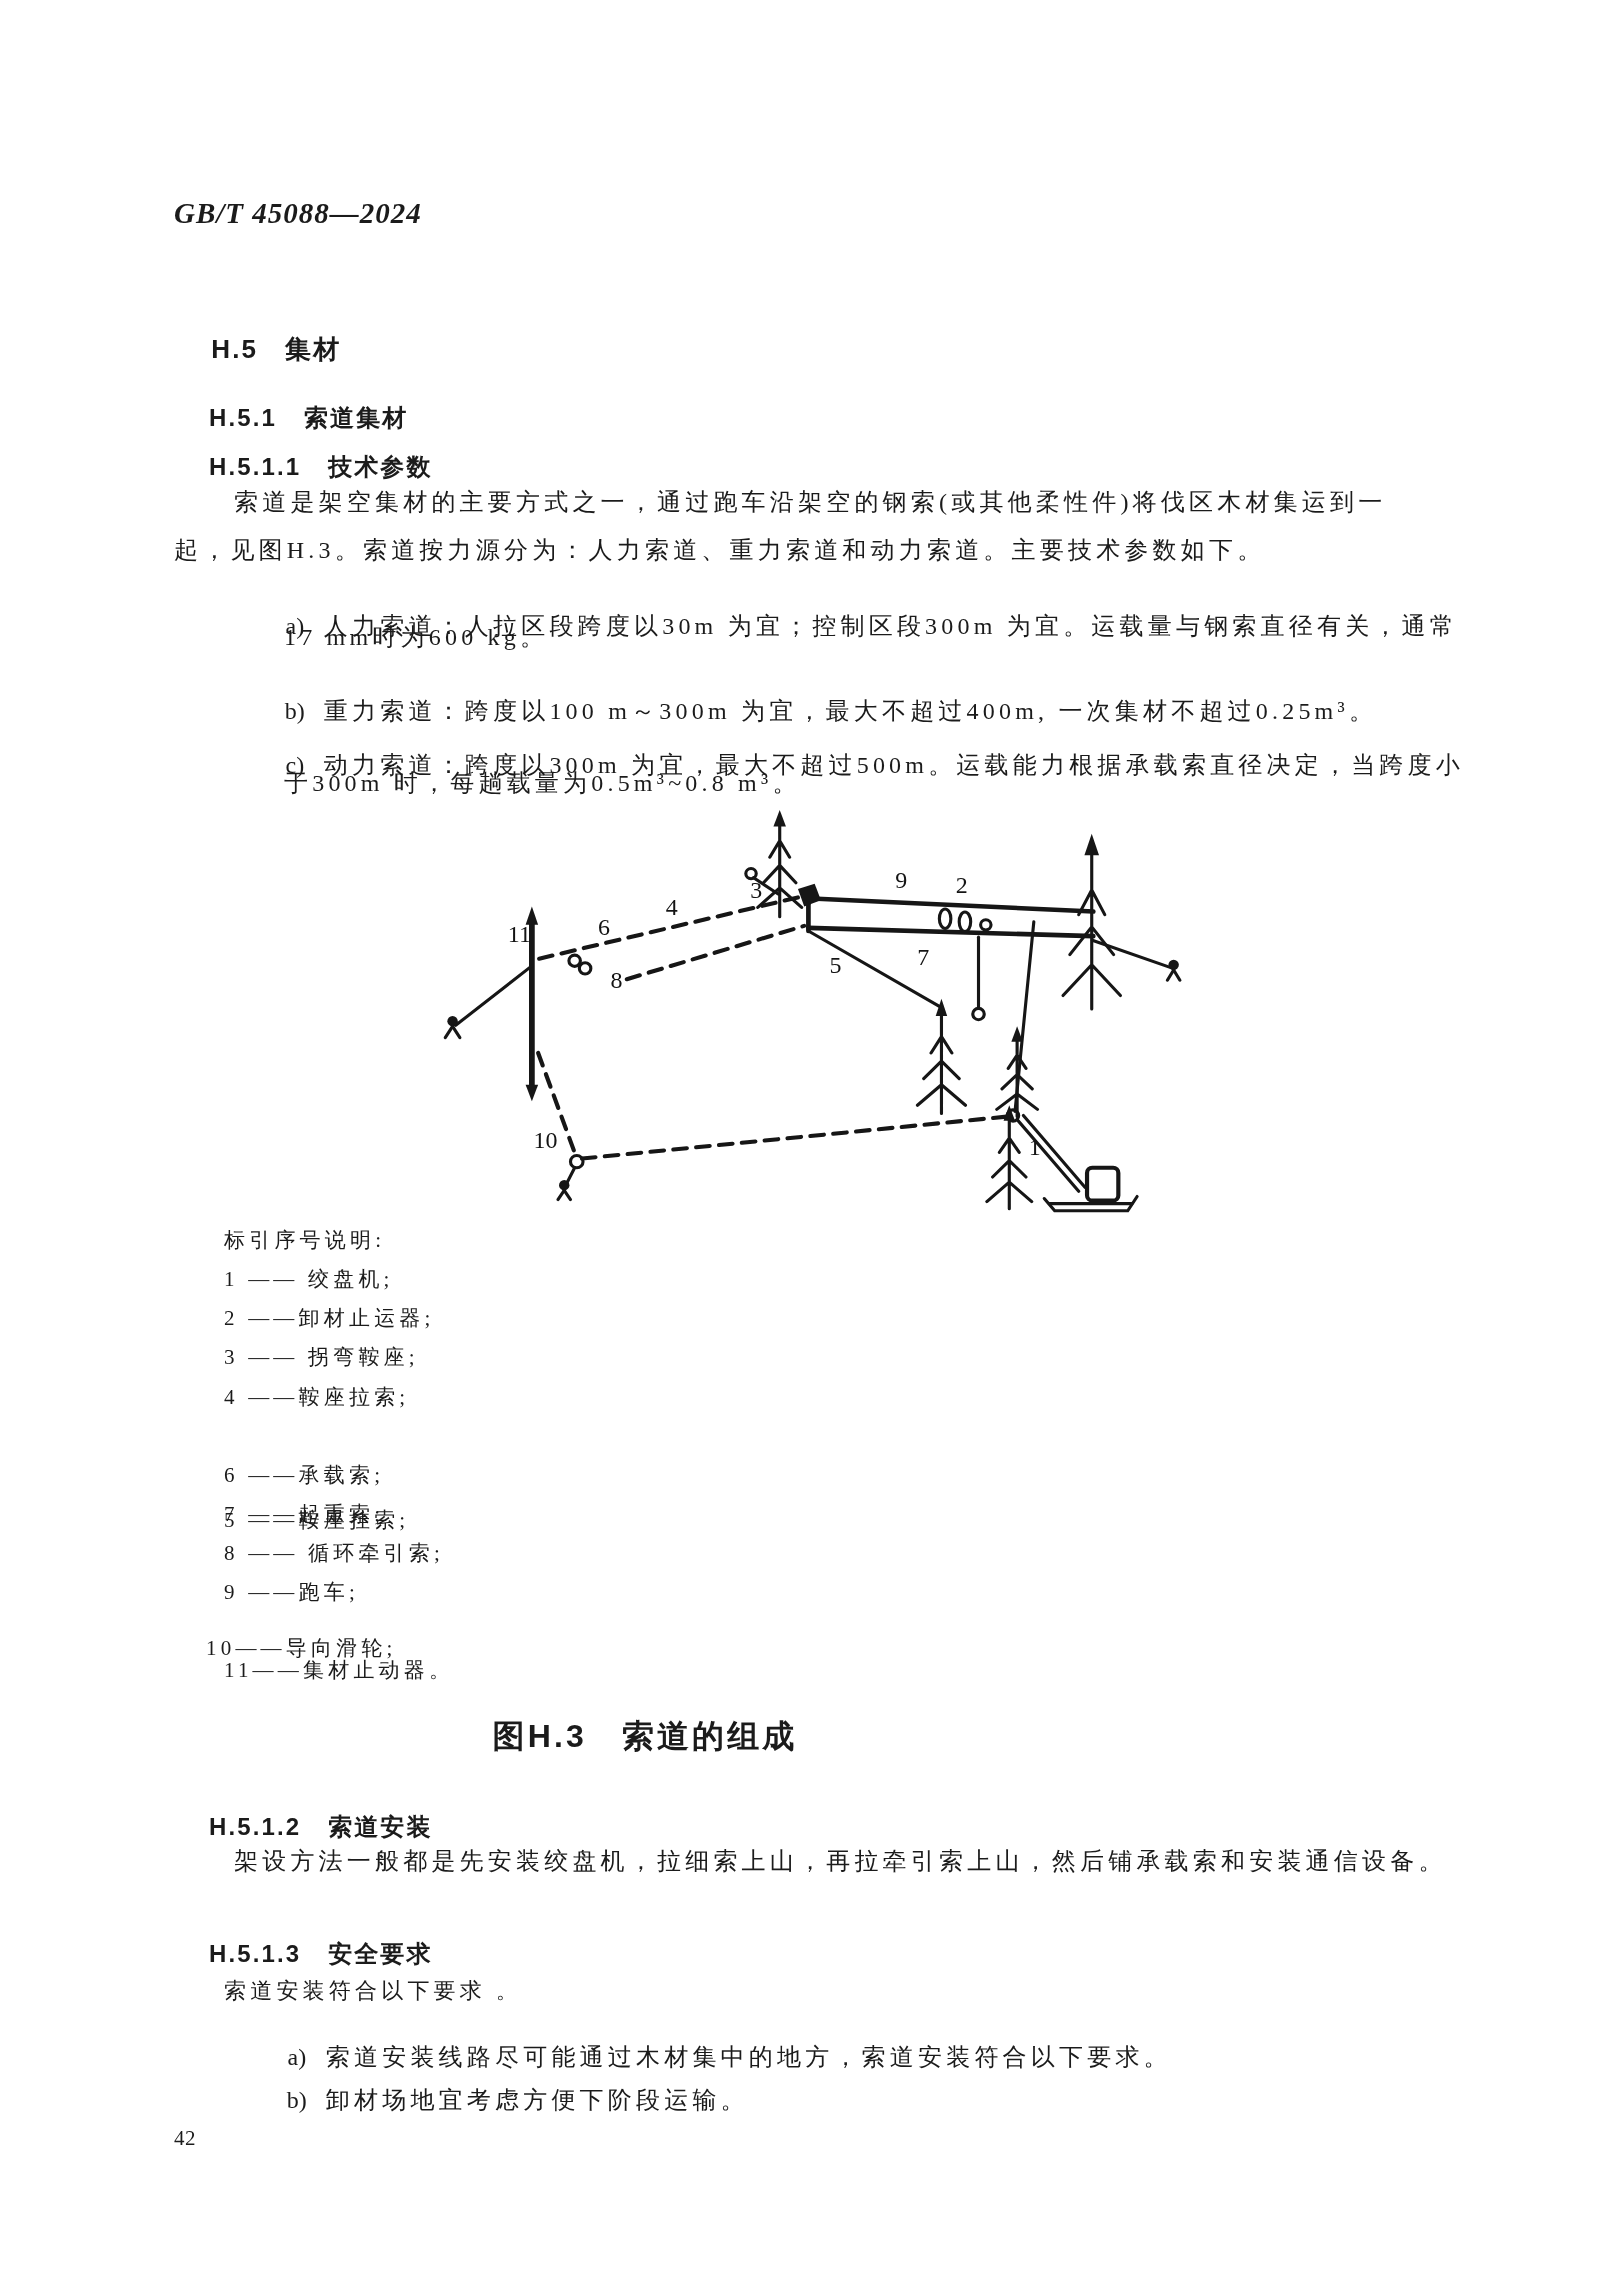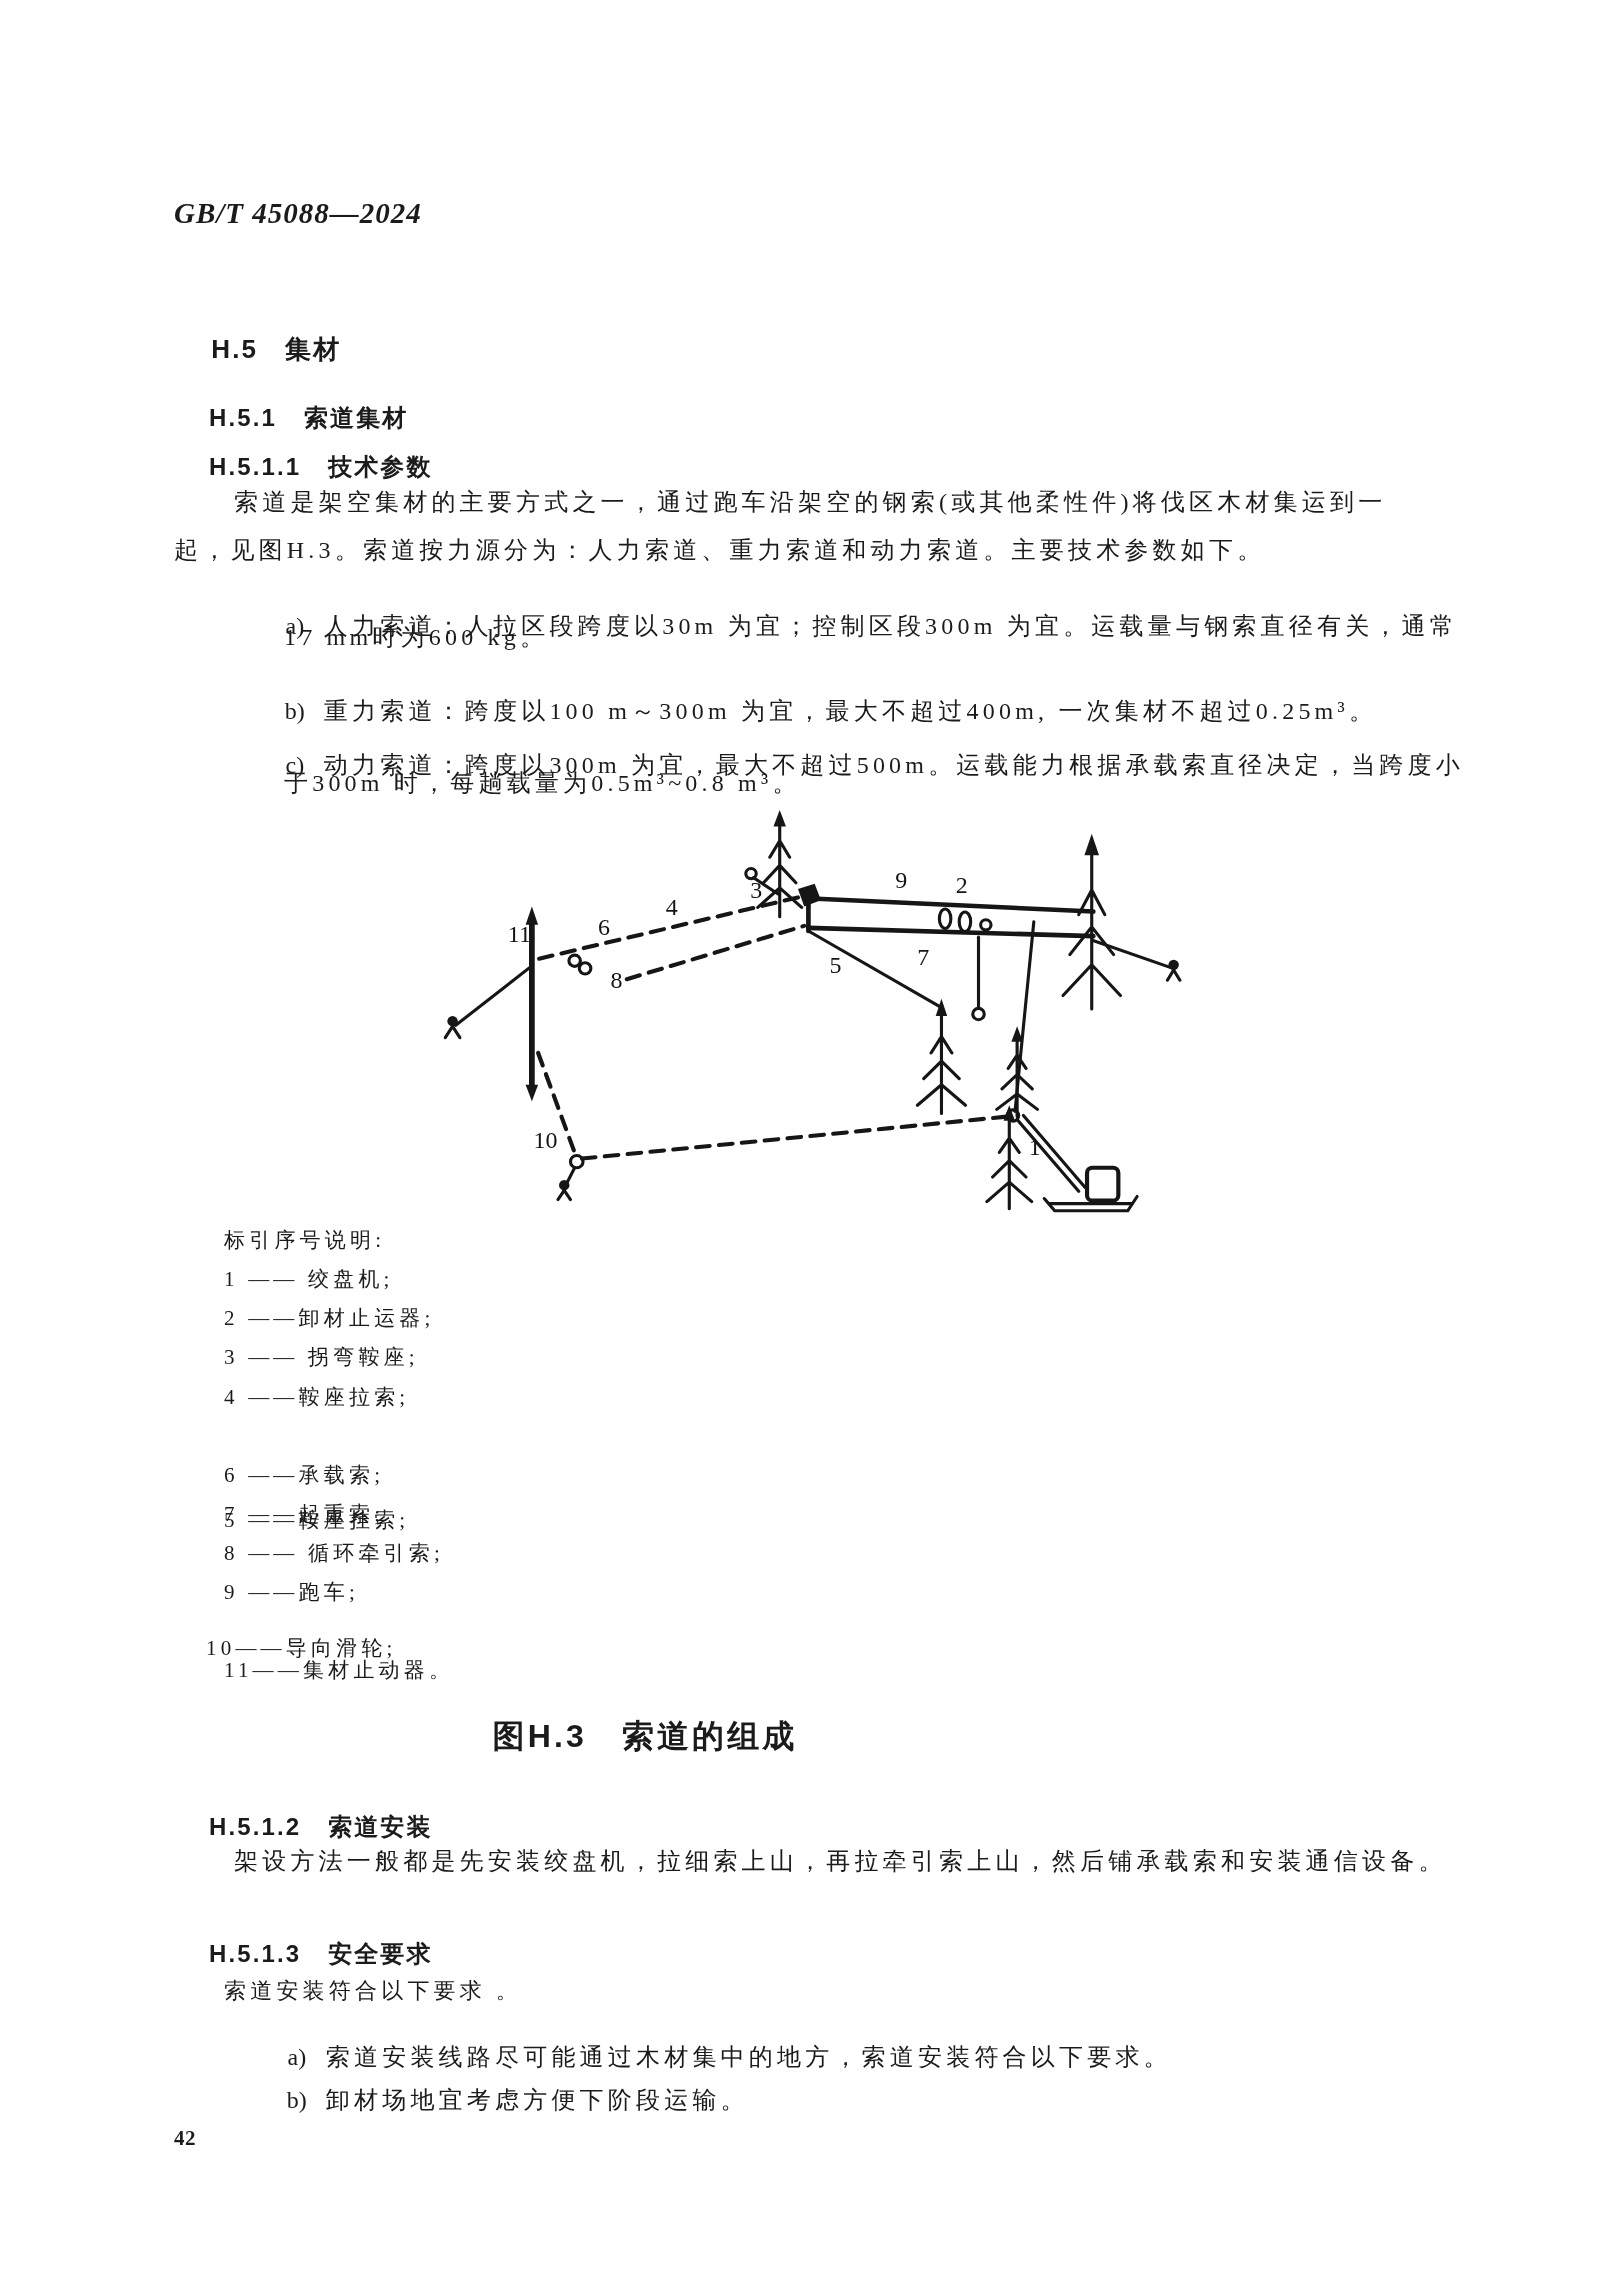"42" div.abs { font-weight: bold -> none }
